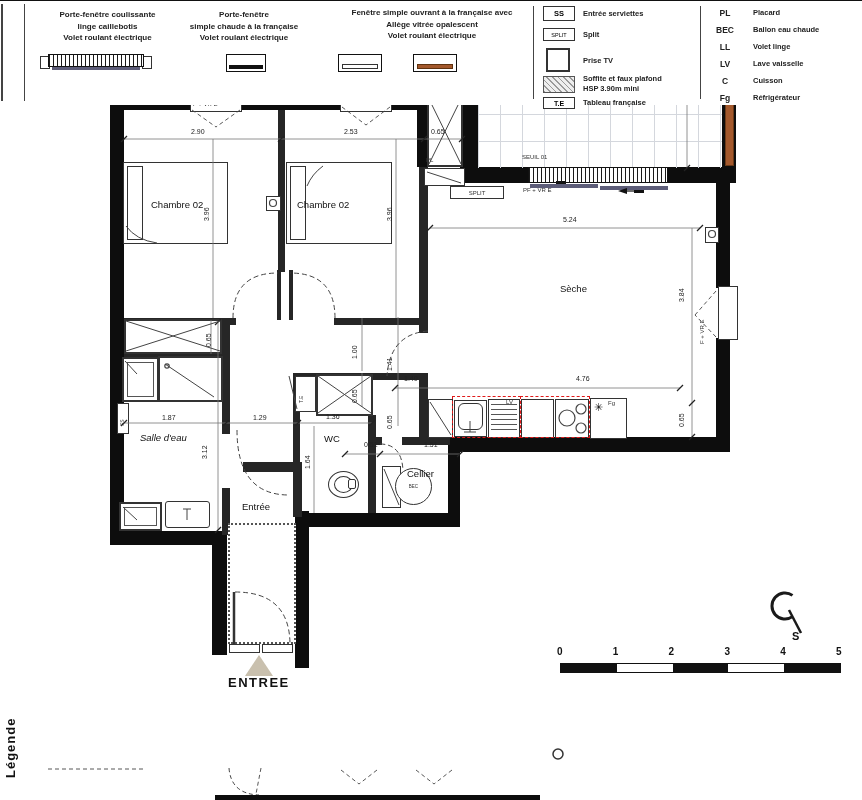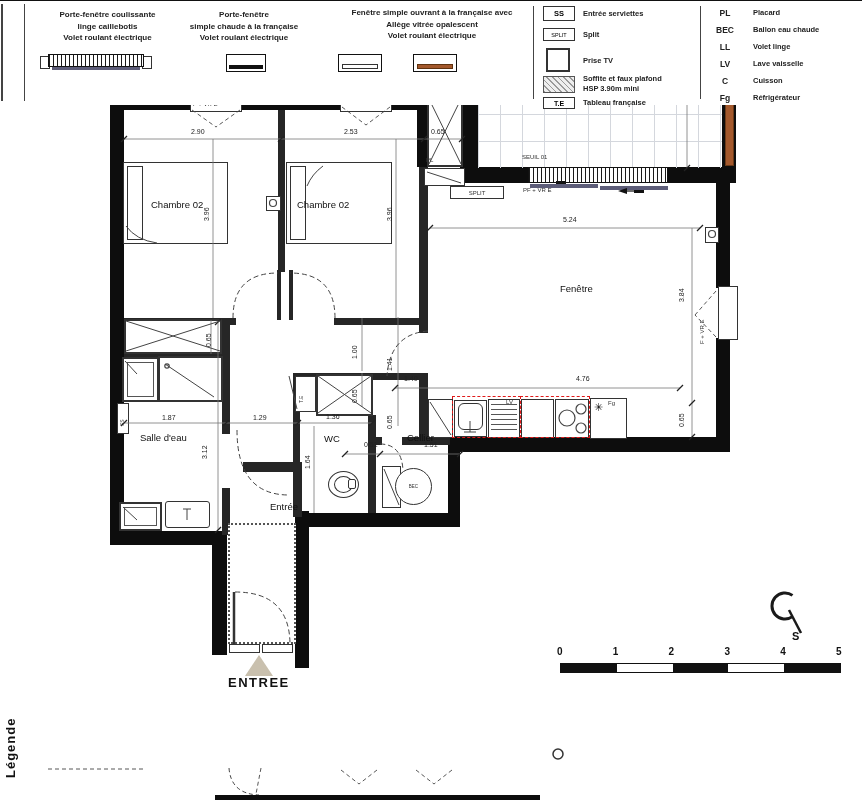"Fenêtre" span.lbl { text: Fenêtre -> Sèche }
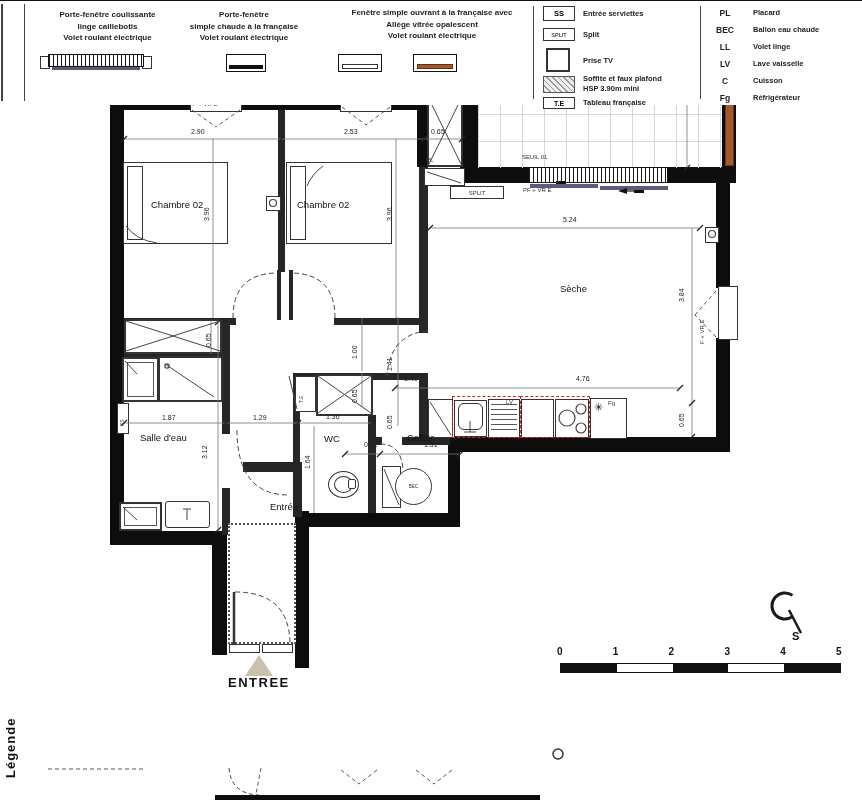"Salle d'eau" span.lbl { font-style: none -> italic }
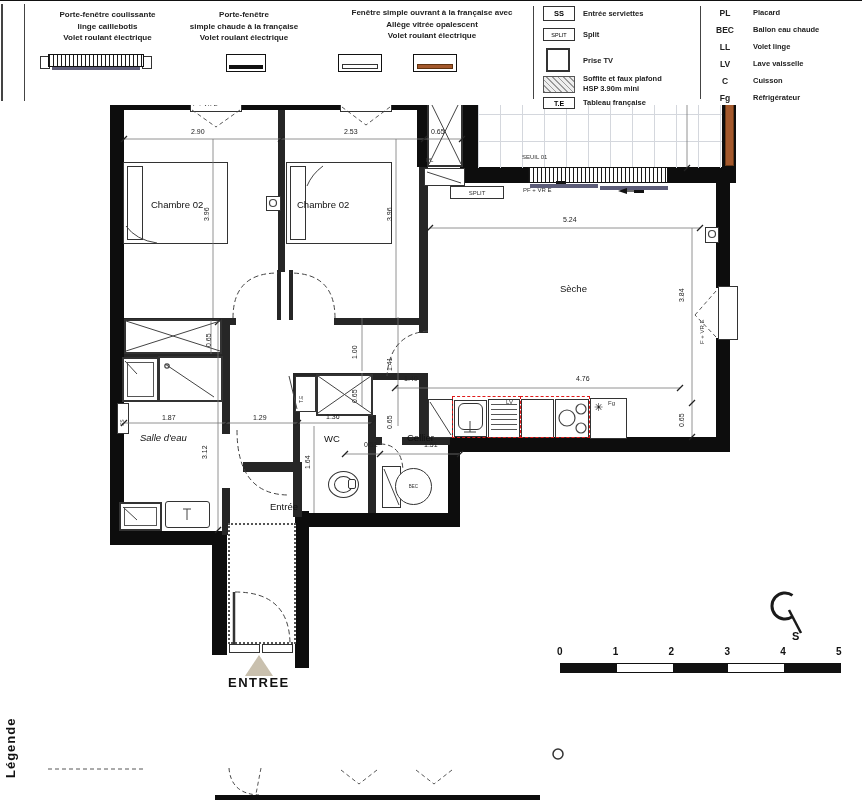"Cellier" span.lbl { top: 433px -> 469px }
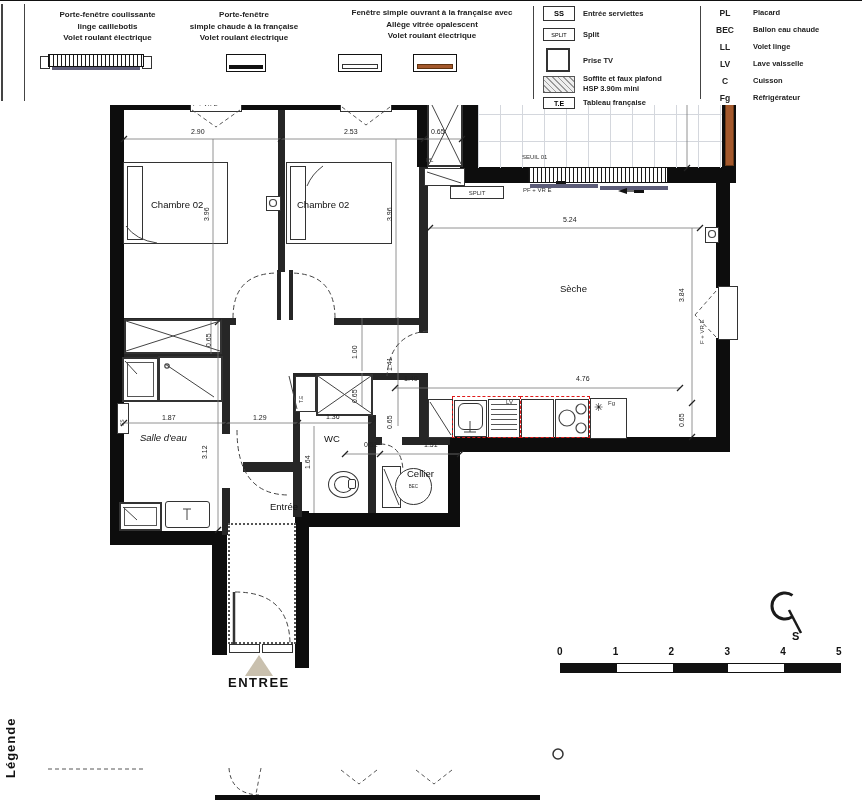"Entrée" span.lbl { margin-left: 28px -> none }
